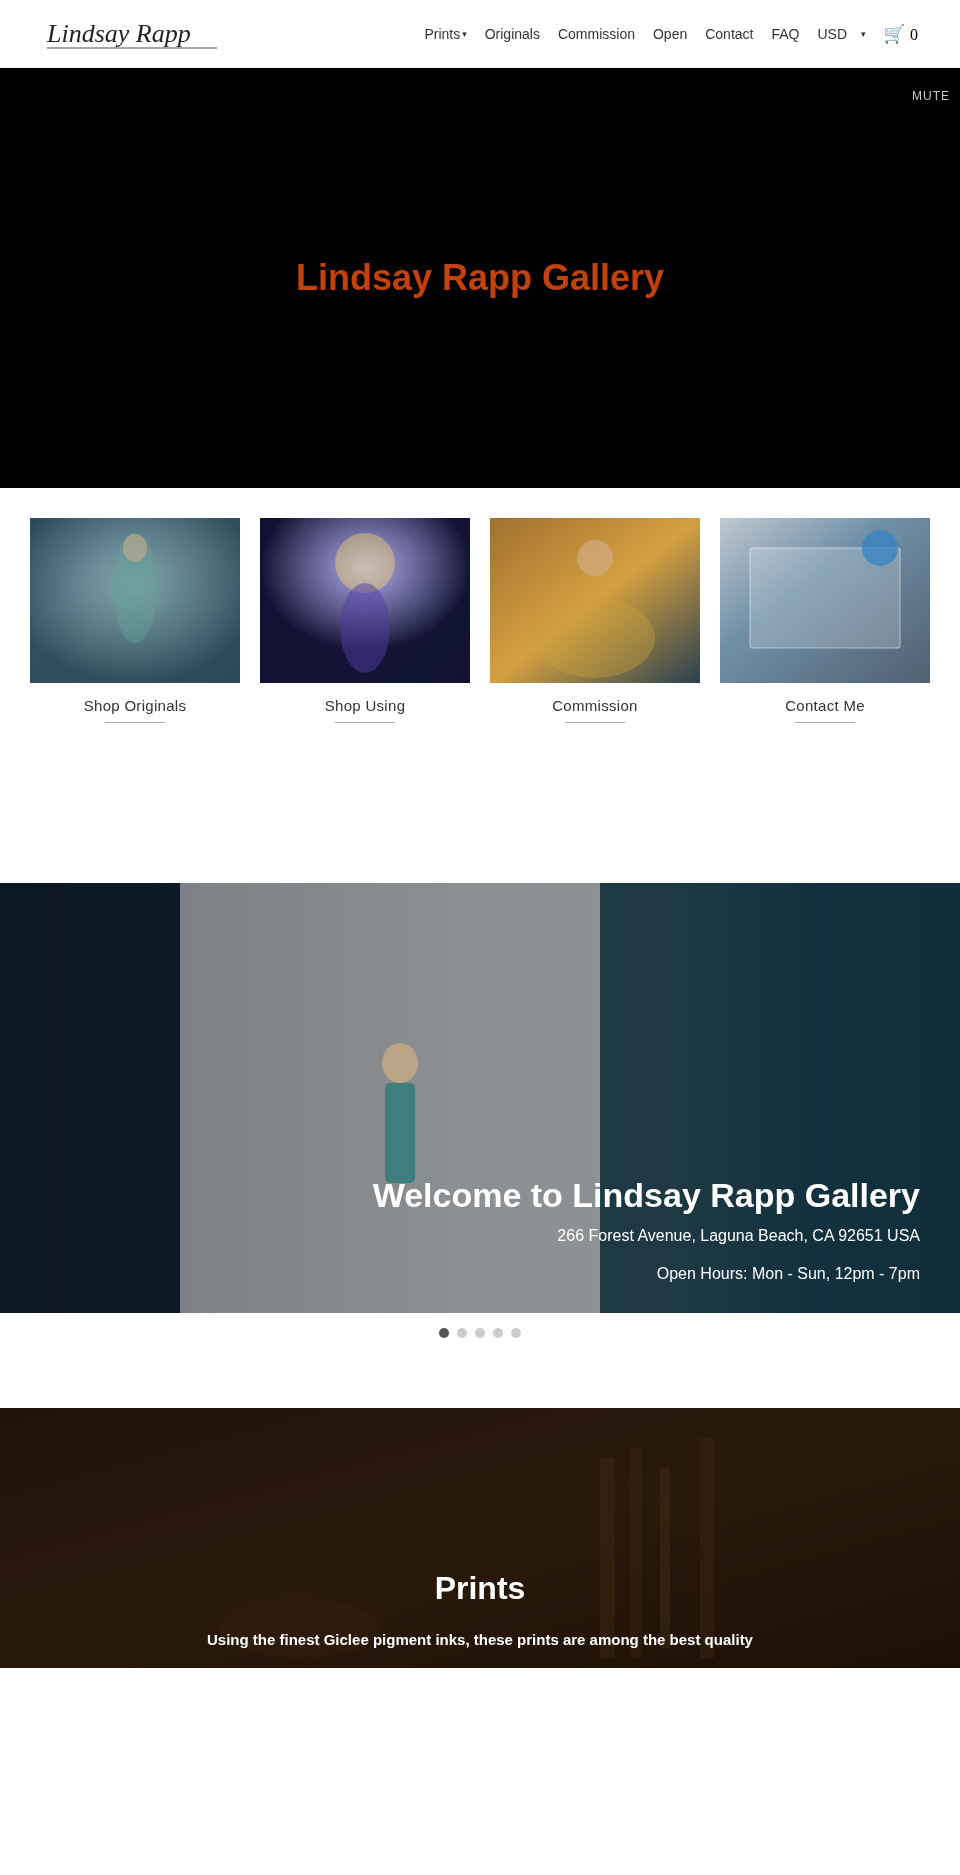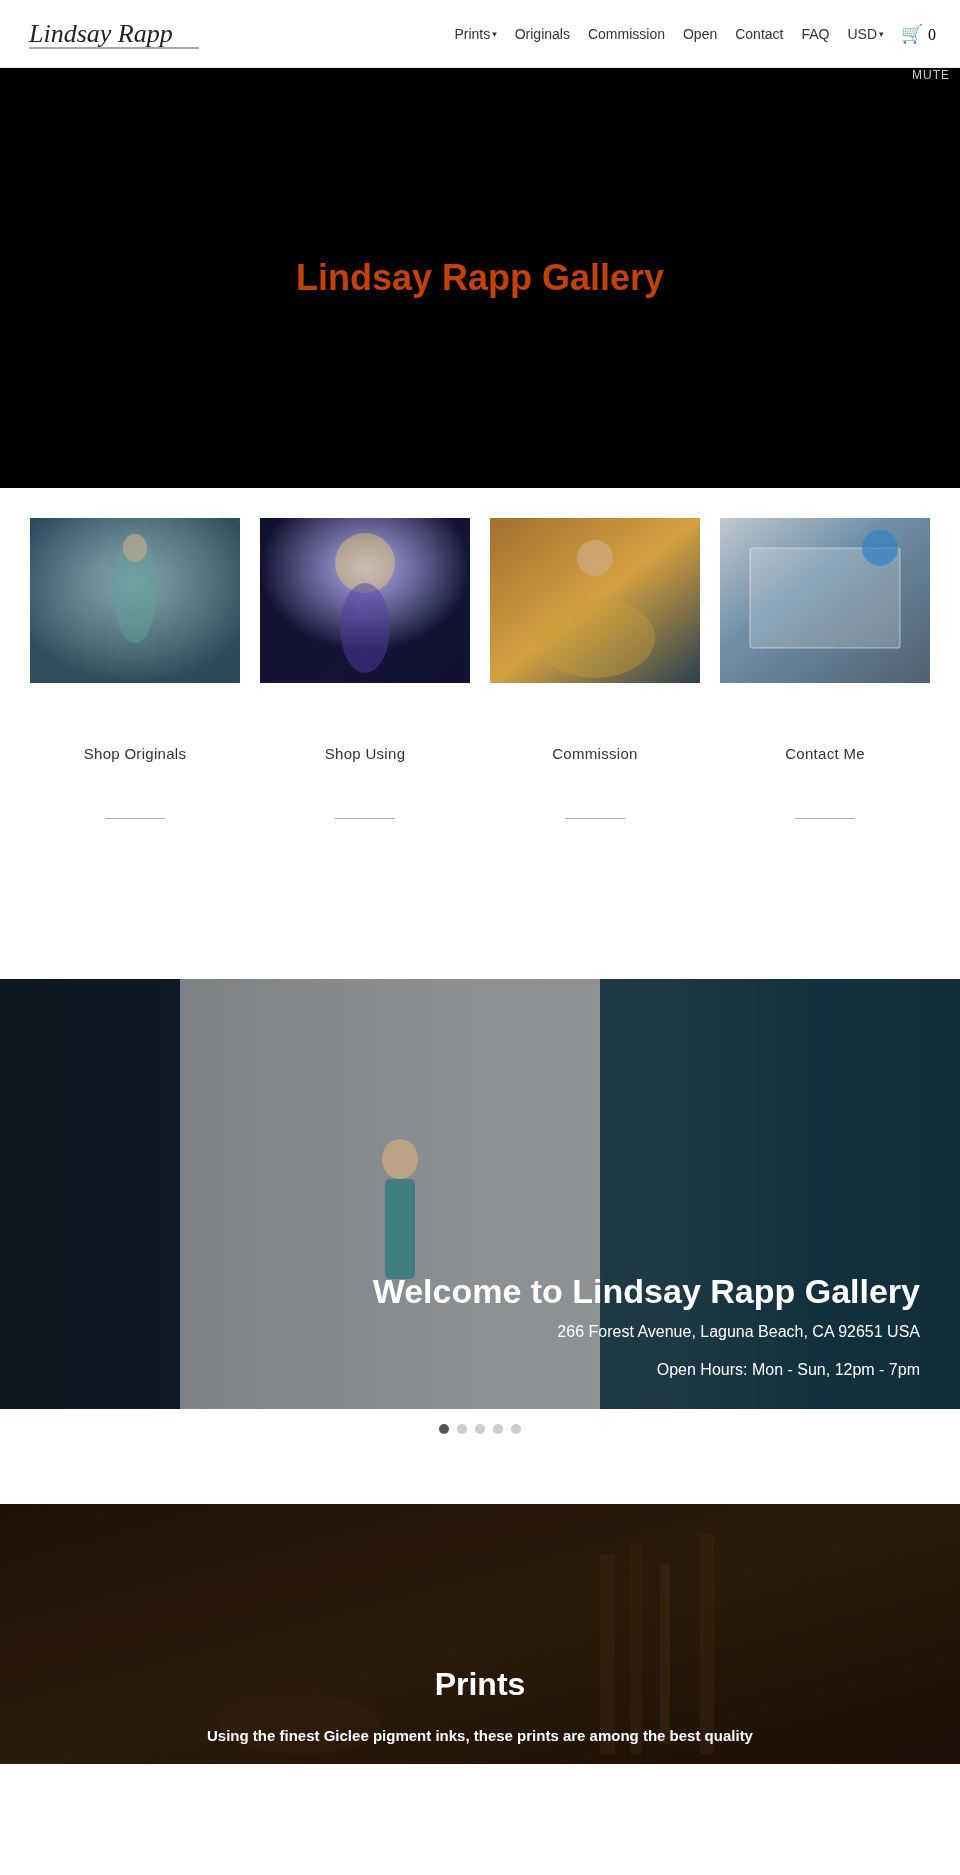"Lindsay Rapp" nav { padding: 10px 24px -> 10px 42px }
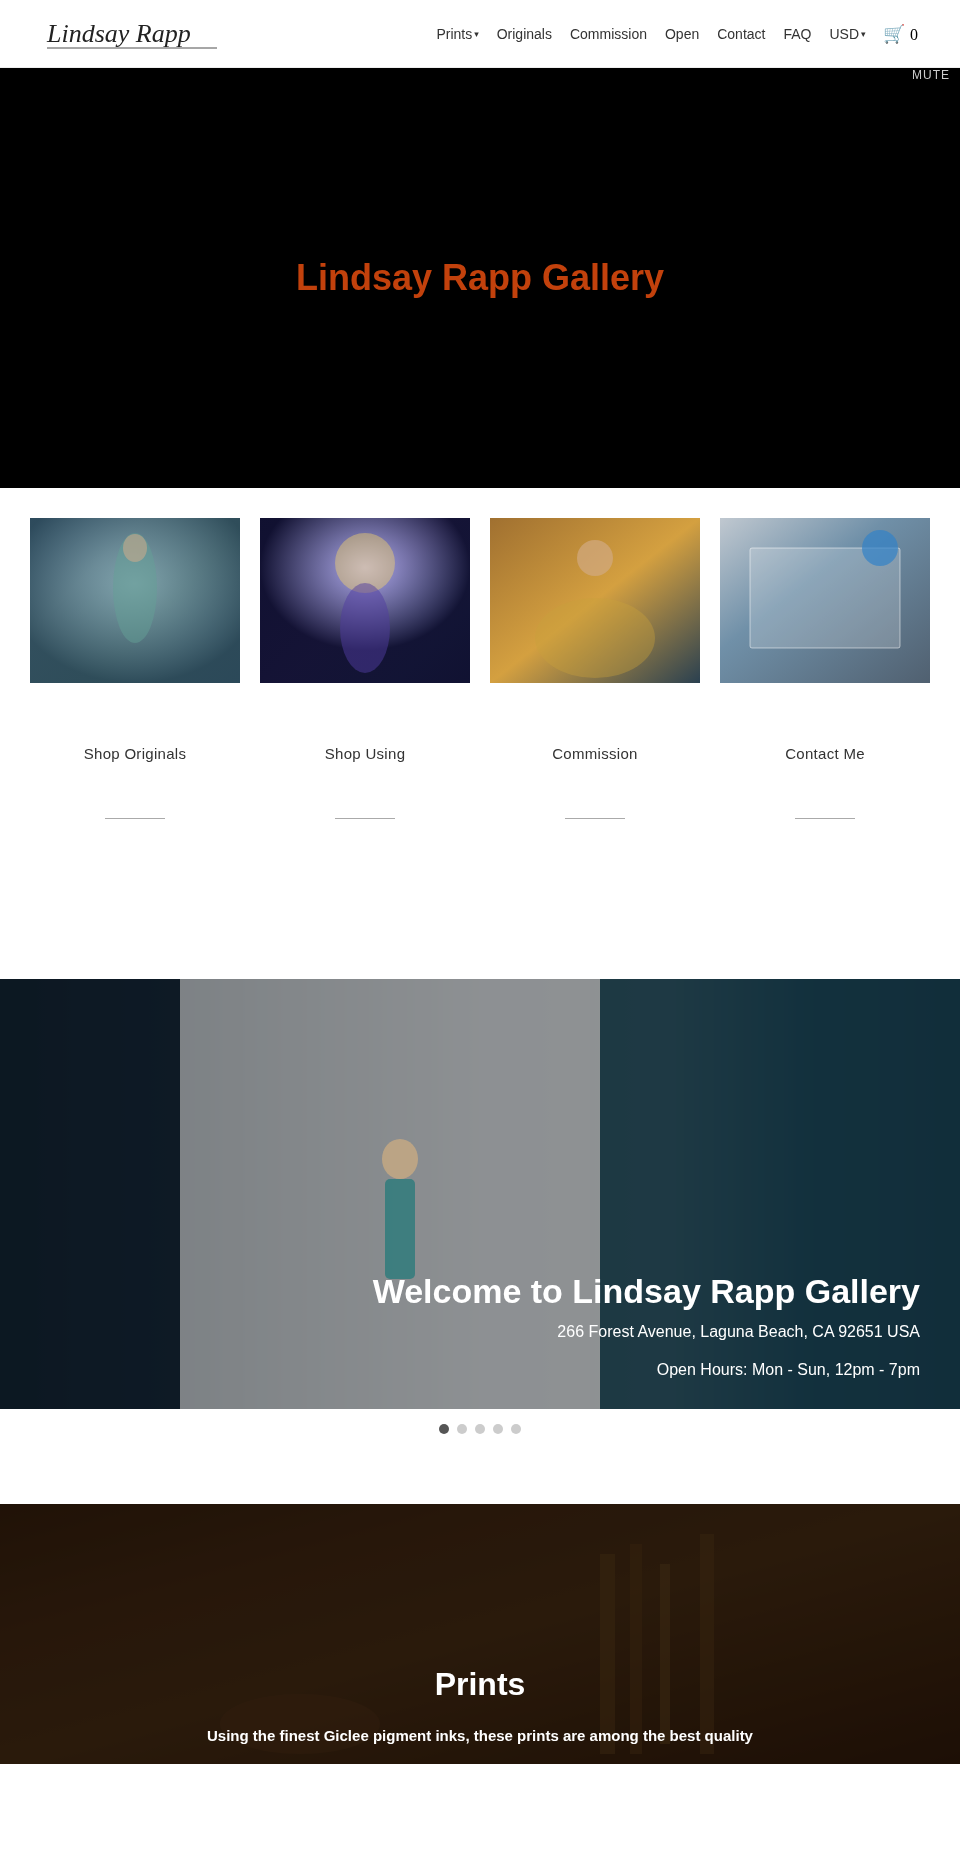"USD" a { gap: 2px -> 14px }
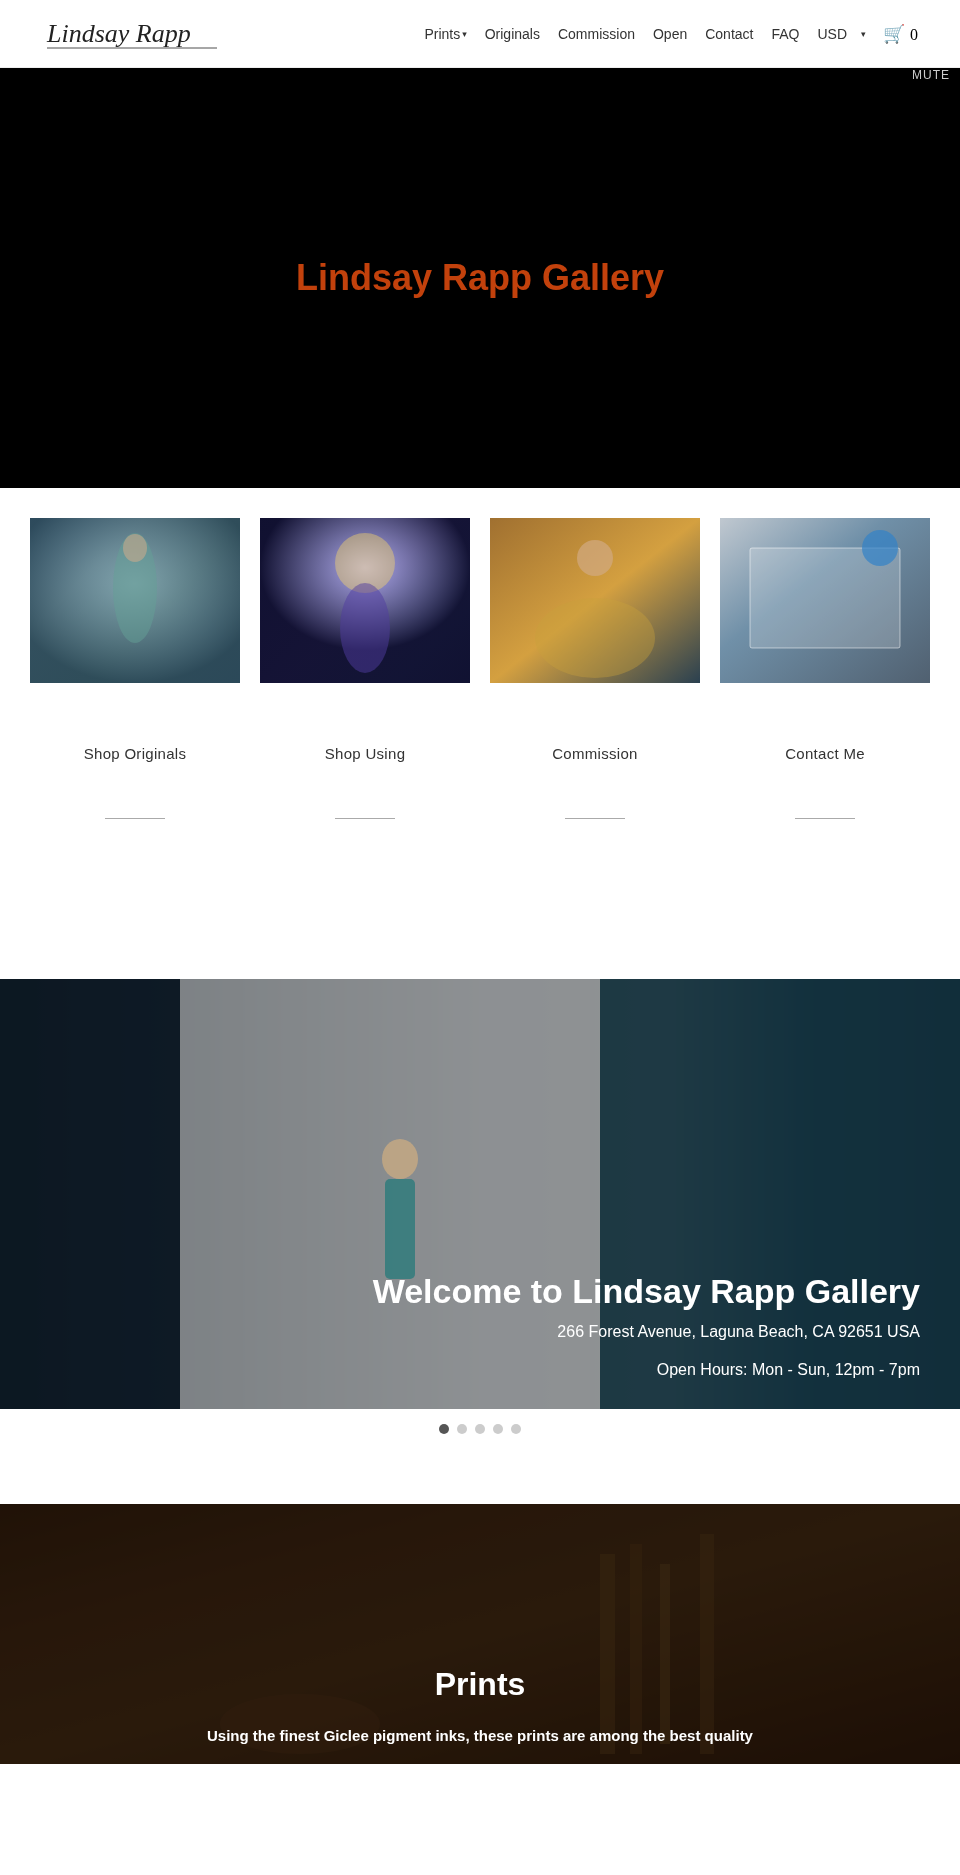"MUTE" .mute-btn { top: 0 -> 21px }
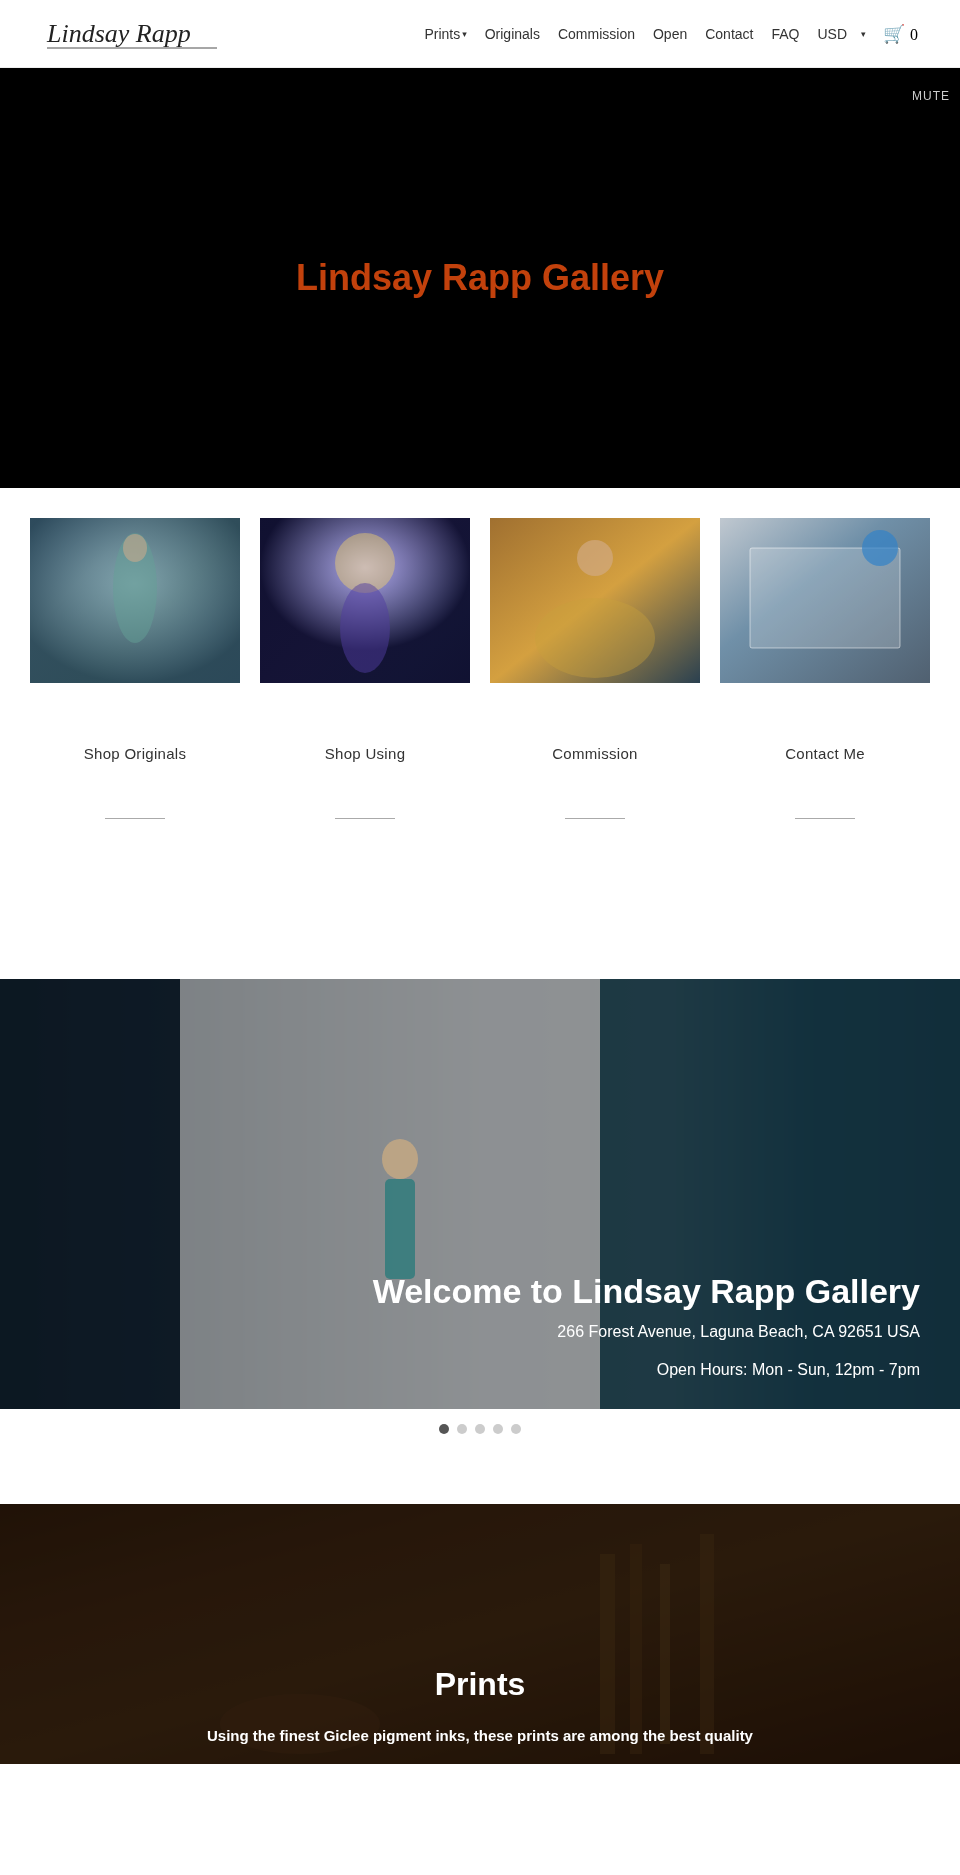"Shop Originals" .shop-item { gap: 48px -> none }
